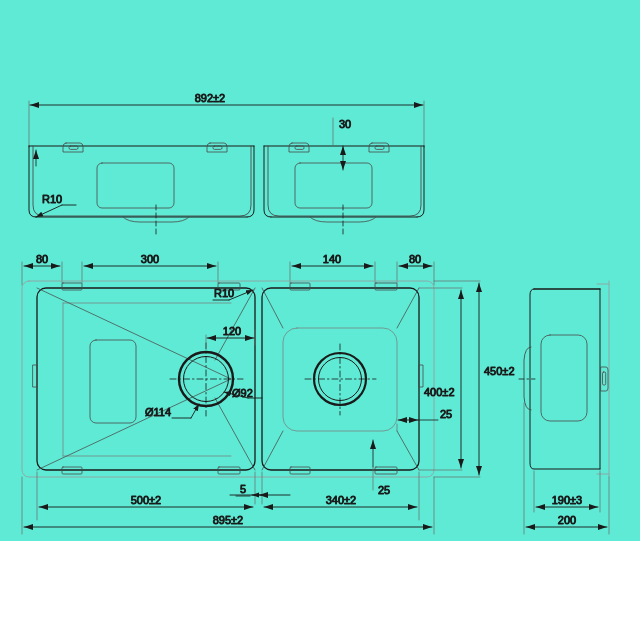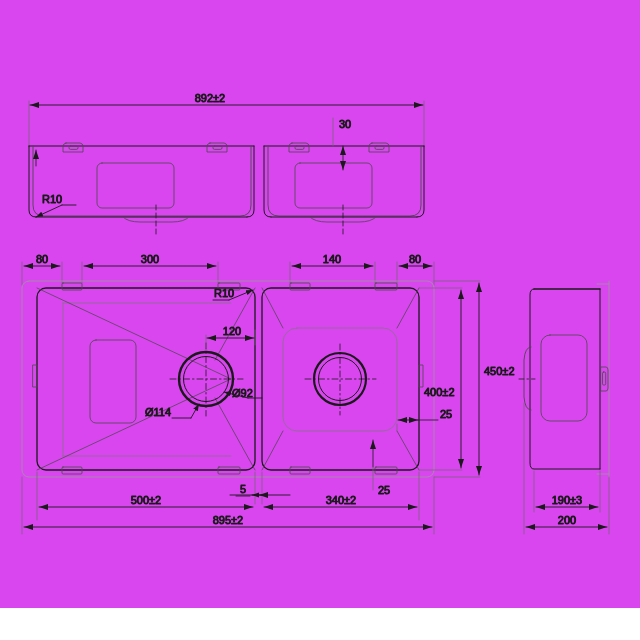"892±2" #stage { background: #d946ef -> #5eead4; height: 608px -> 541px }
